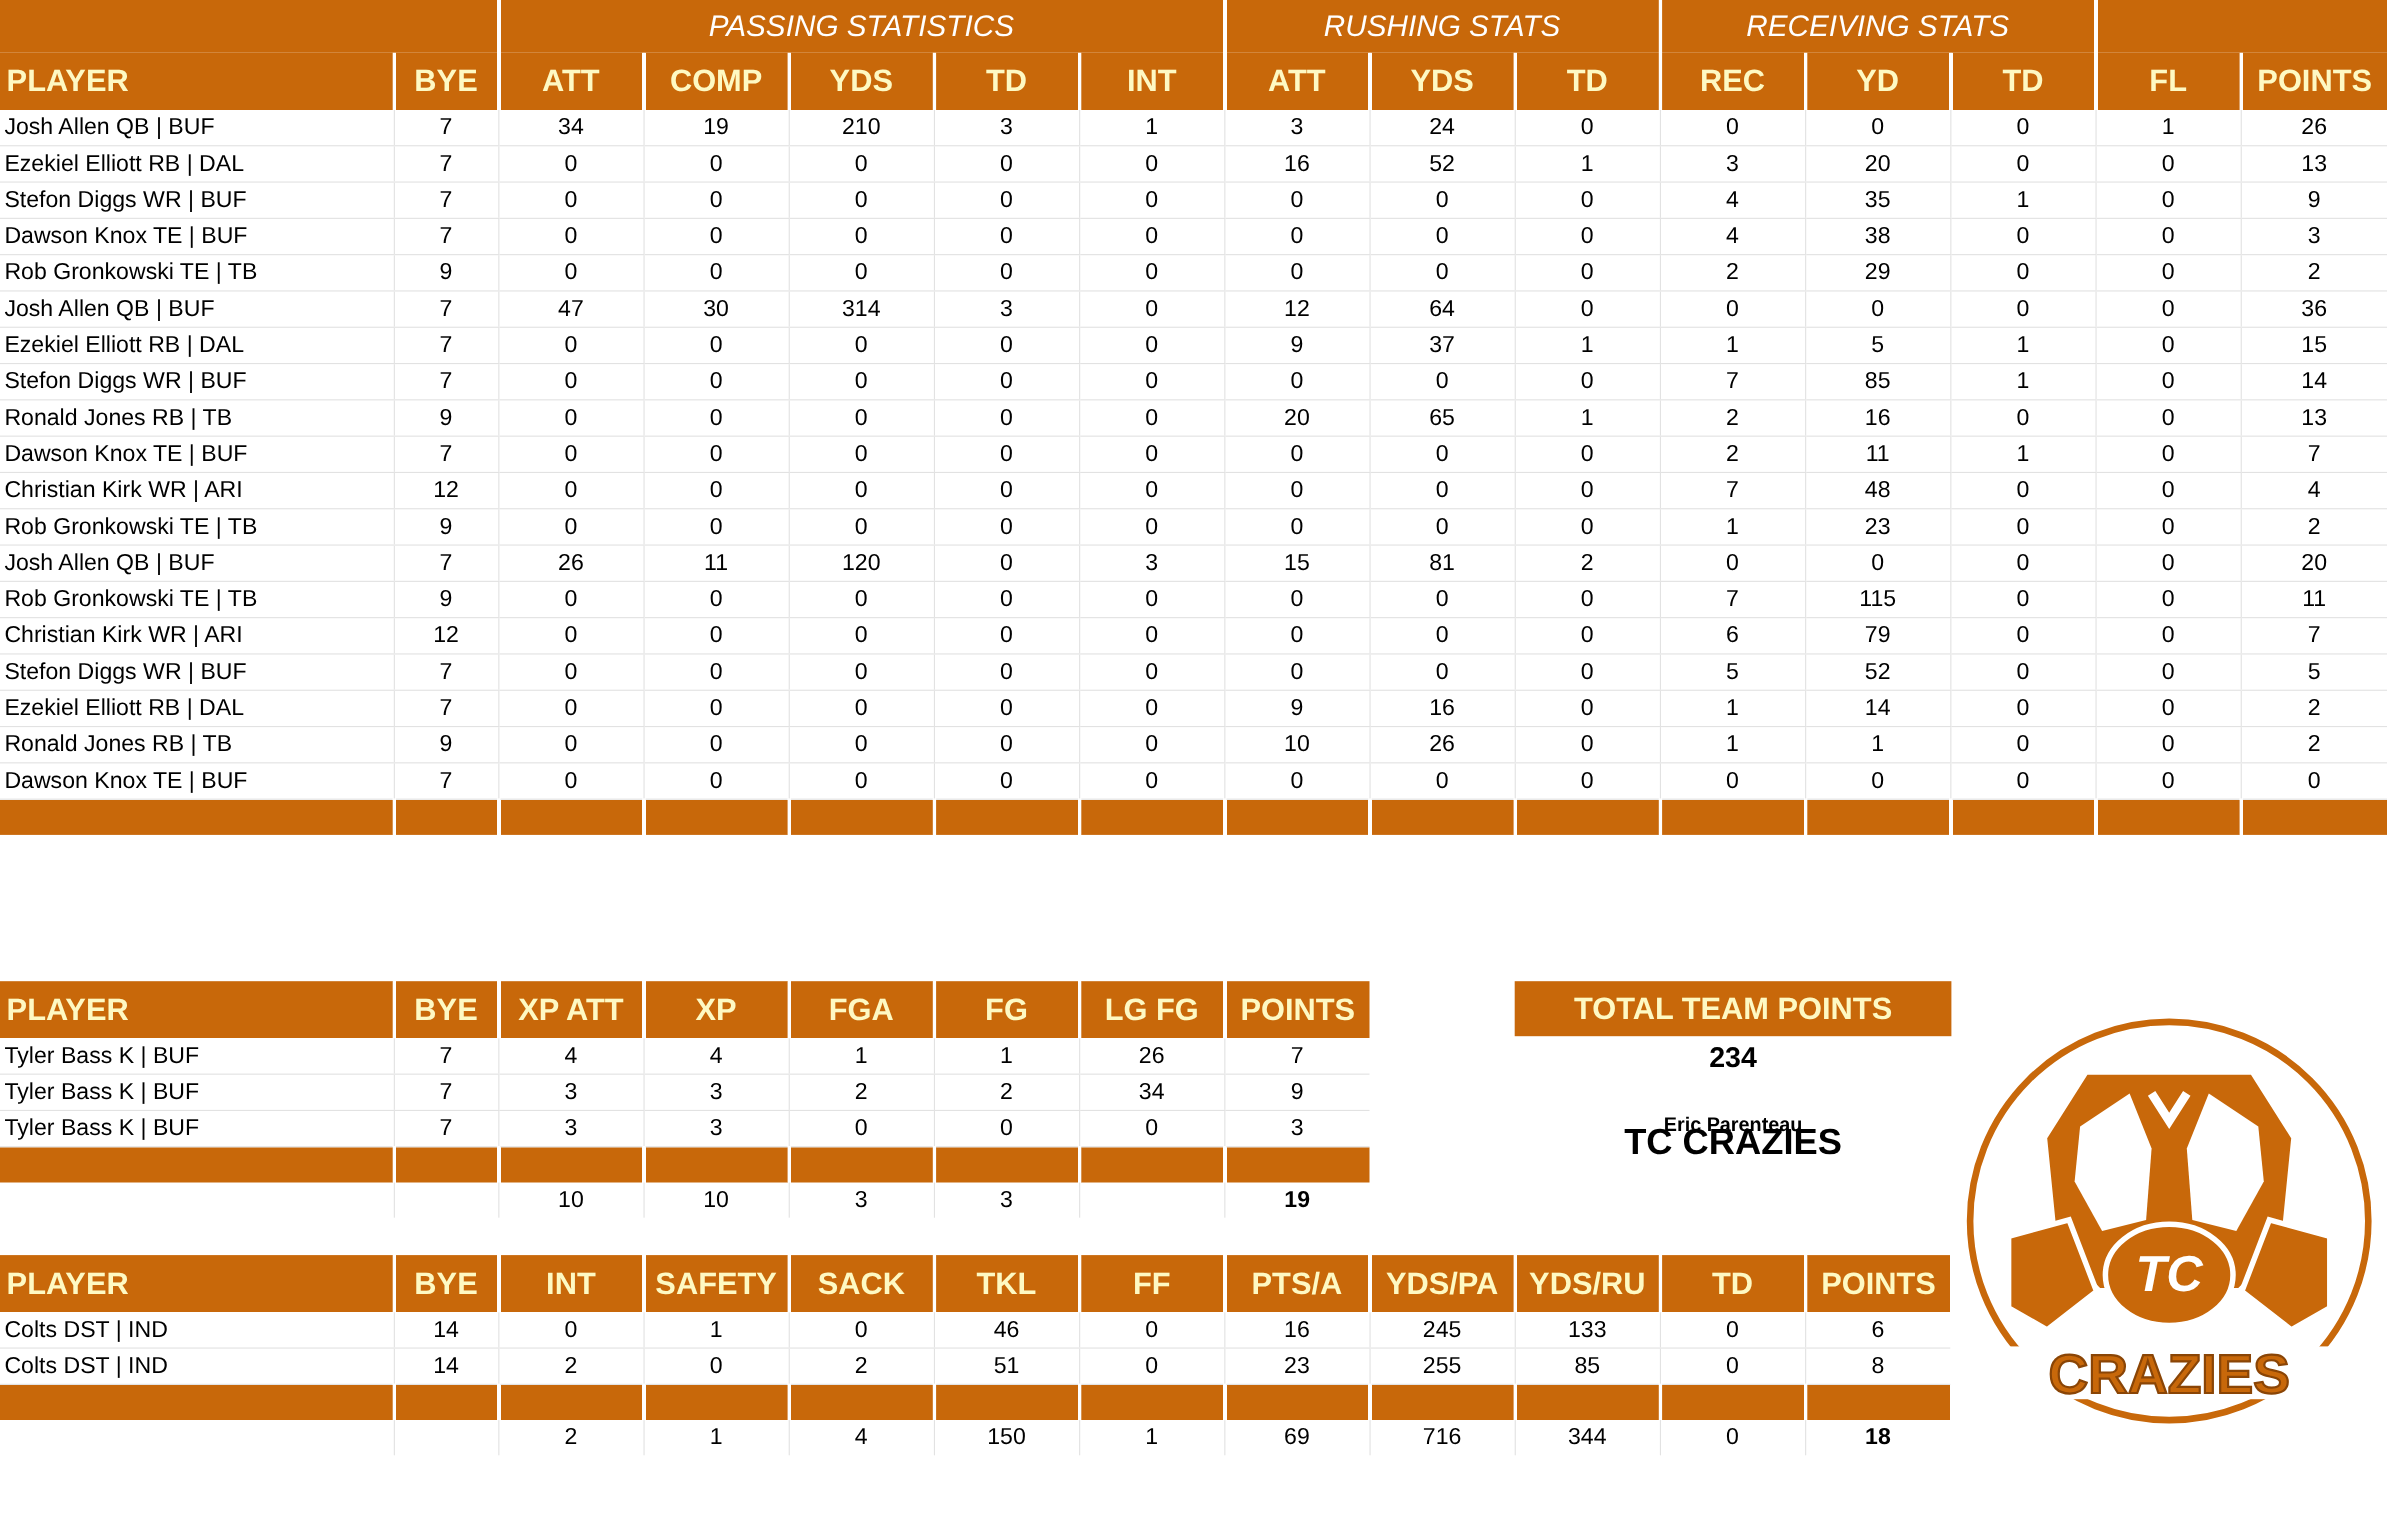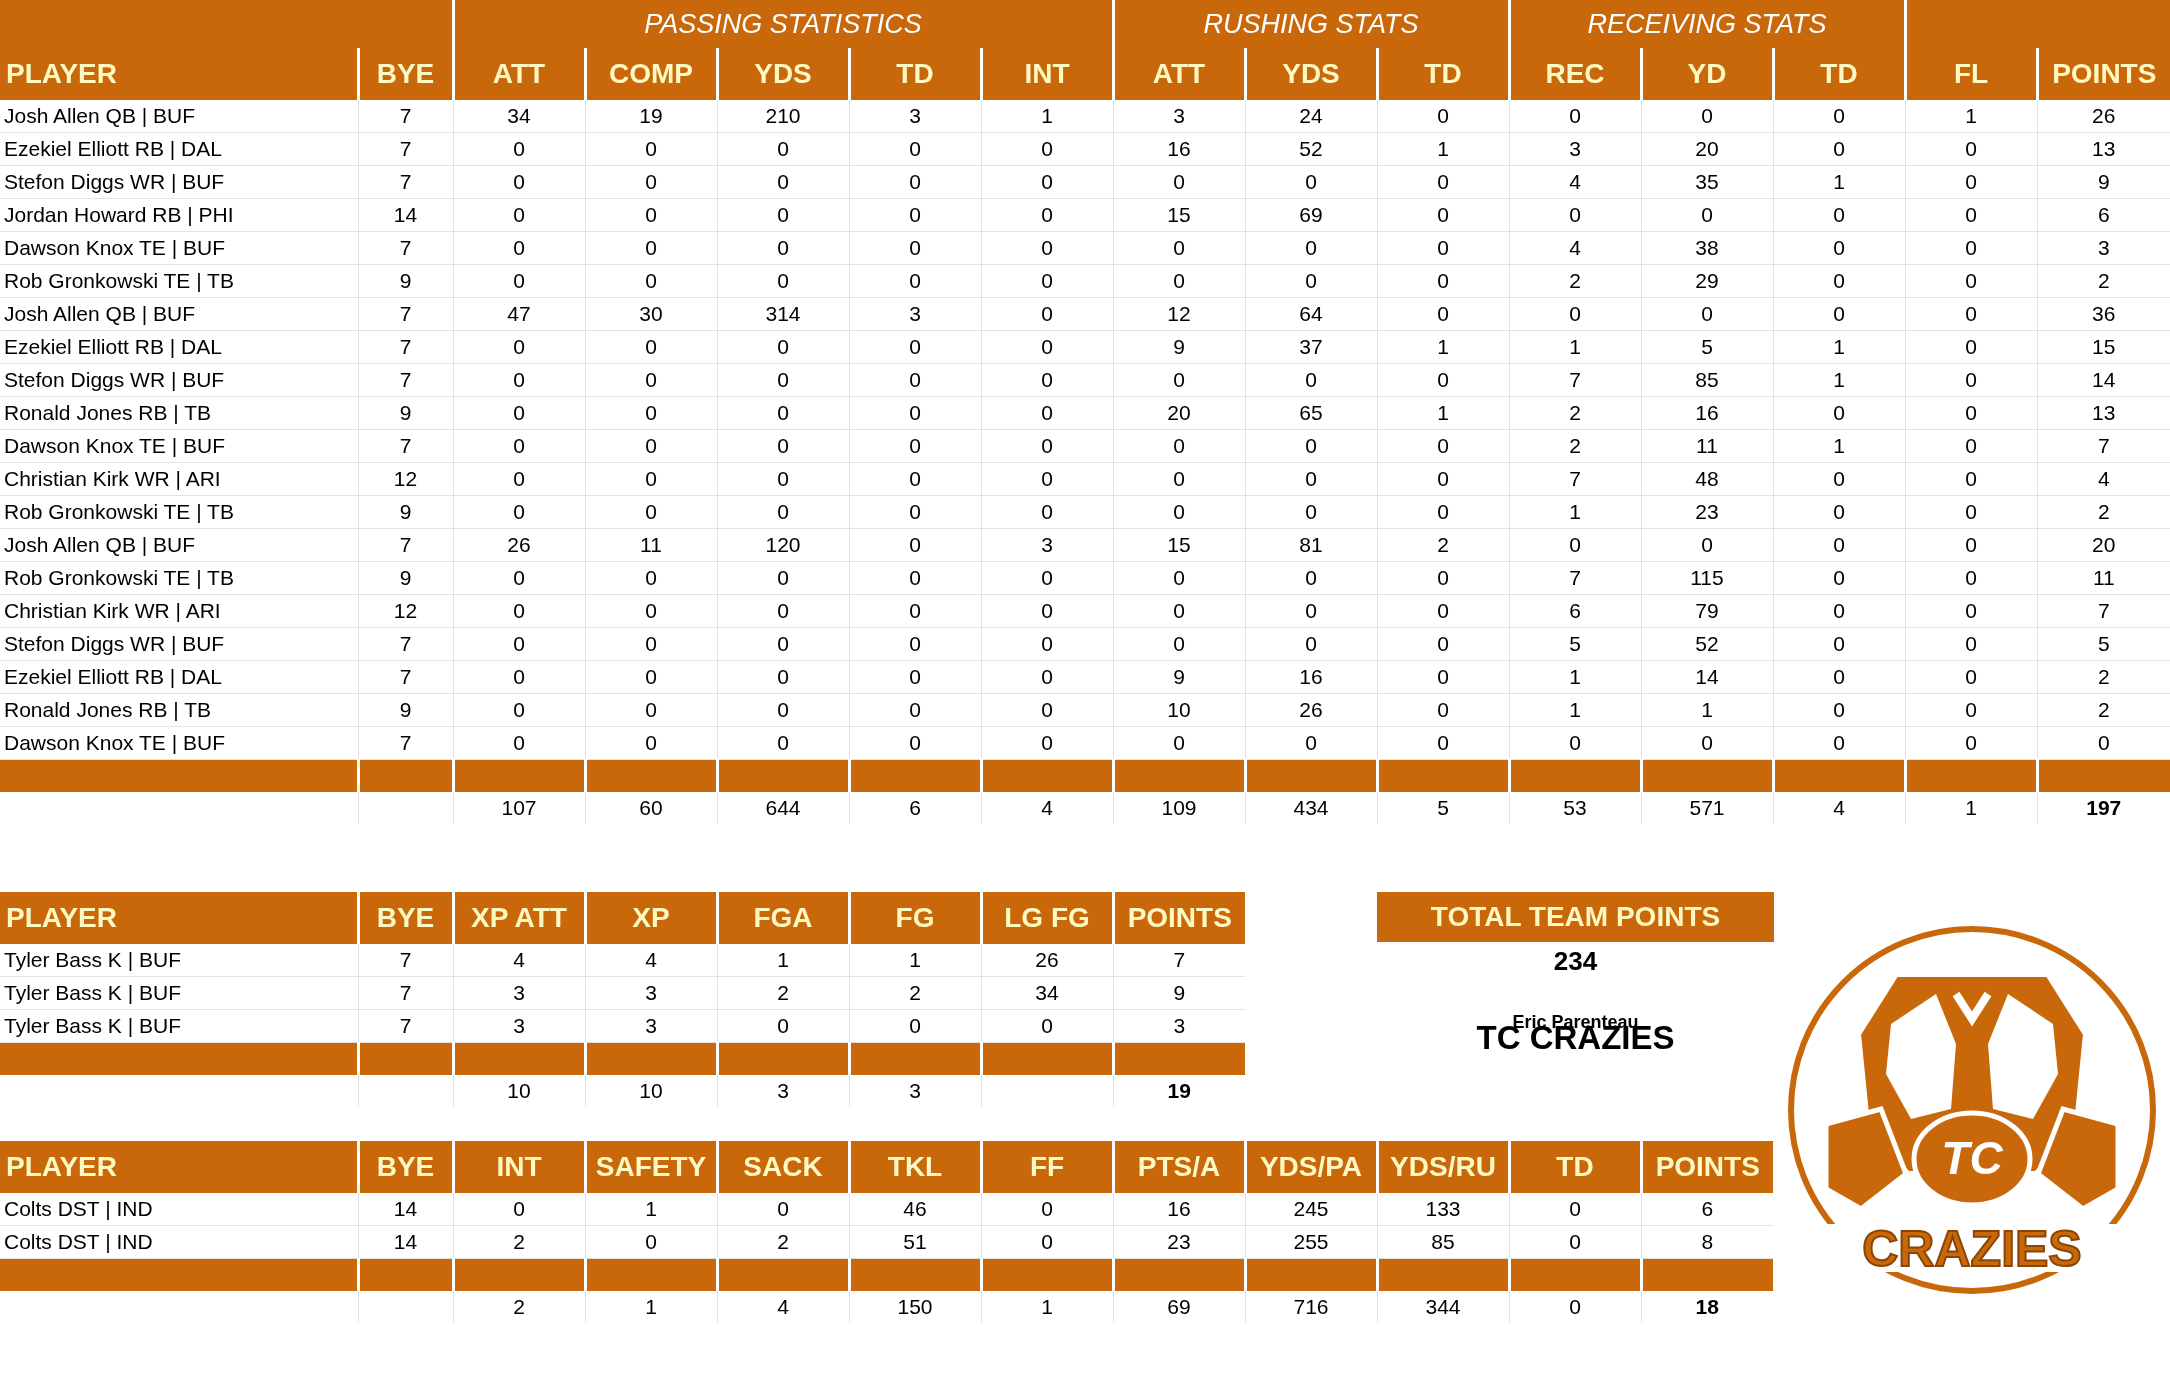"Jordan Howard RB | PHI" tr.row { html: <tr> <td>Jordan Howard RB | PHI</td> <td>14</td> <td>0</td> <td>0</td> <td>0</td> <td>0</td> <td>0</td> <td>15</td> <td>69</td> <td>0</td> <td>0</td> <td>0</td> <td>0</td> <td>0</td> <td>6</td> </tr> -> none }
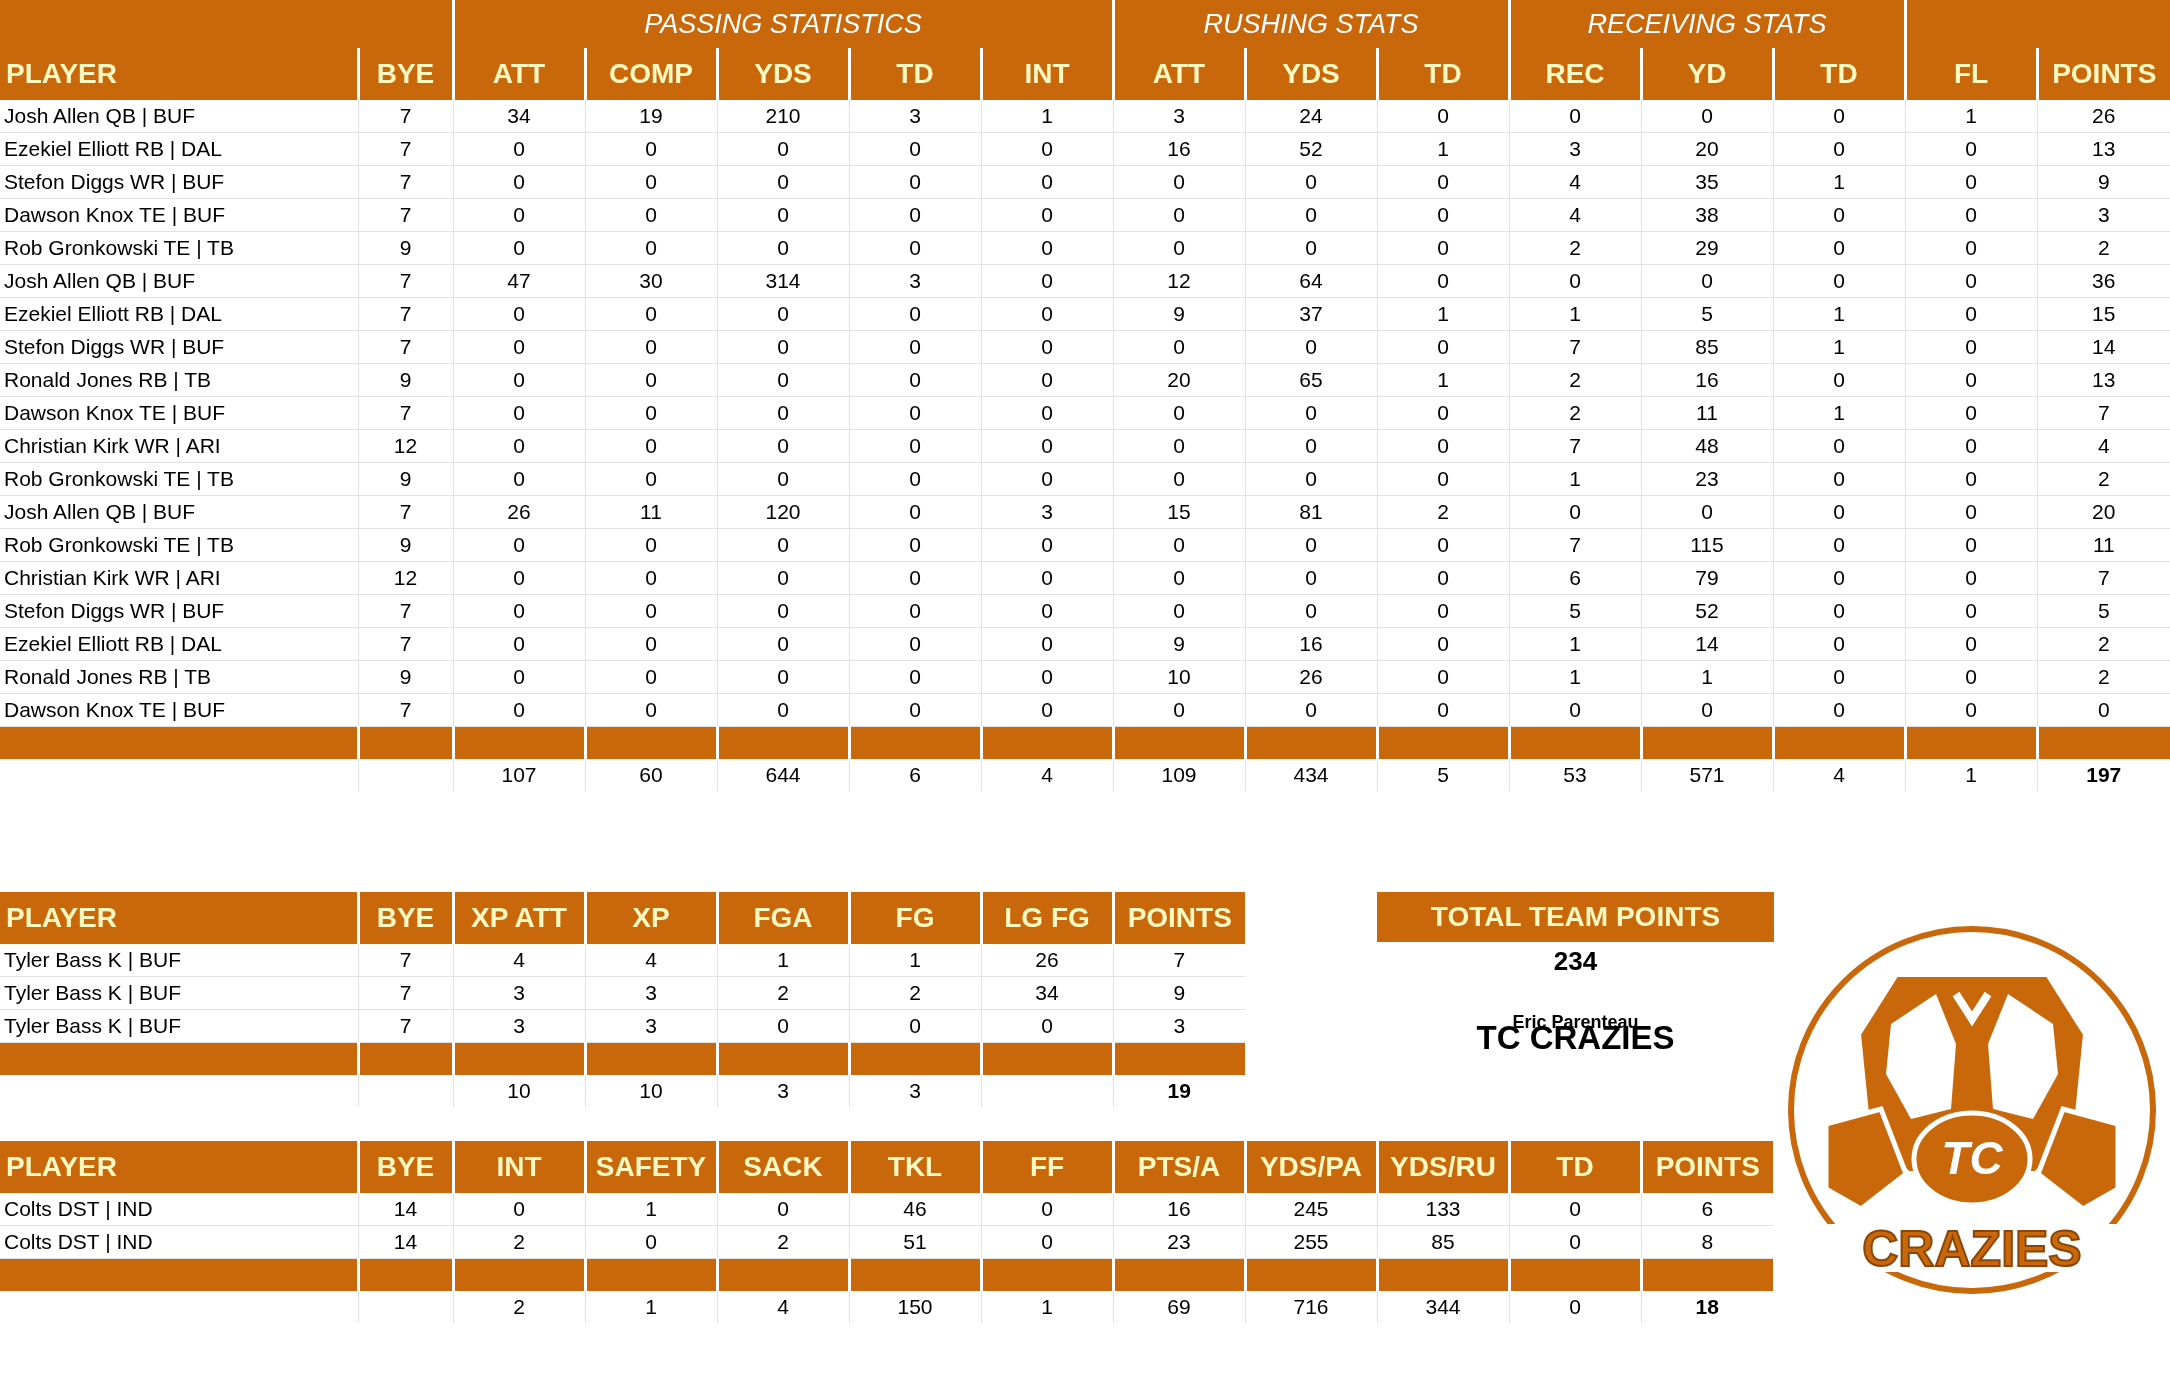"107" tr.tot { html: <tr> <td></td> <td></td> <td>107</td> <td>60</td> <td>644</td> <td>6</td> <td>4</td> <td>109</td> <td>434</td> <td>5</td> <td>53</td> <td>571</td> <td>4</td> <td>1</td> <td>197</td> </tr> -> none }
